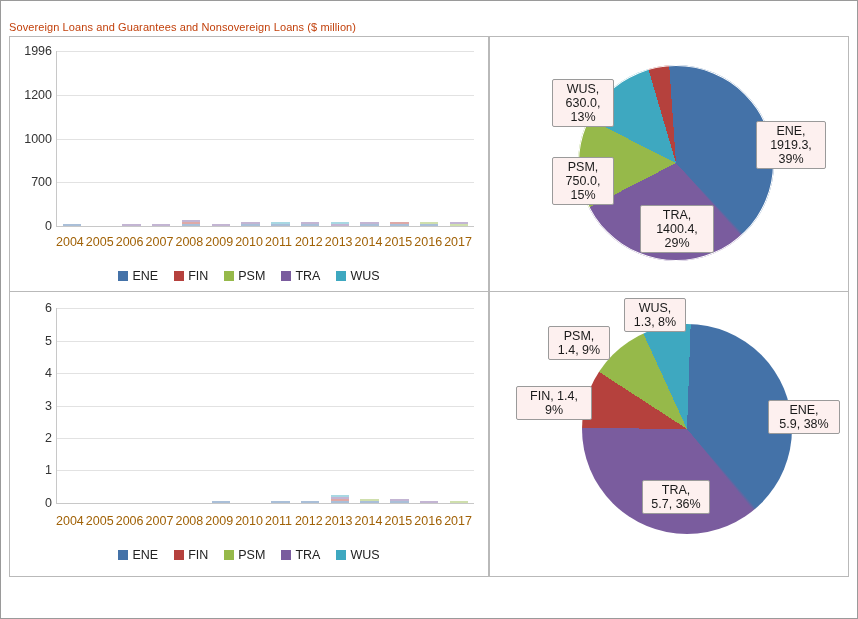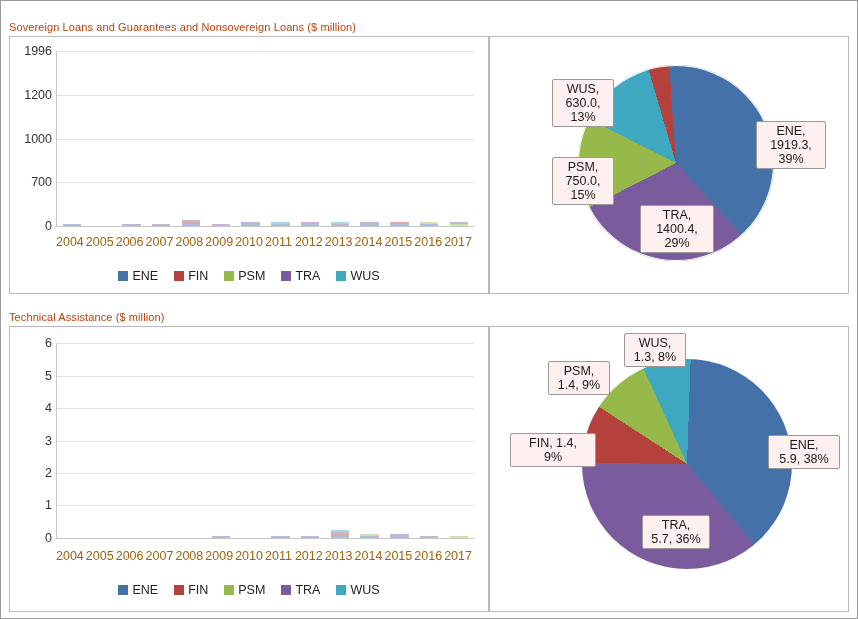"Technical Assistance ($ million)" div.sec-title { html: <div>Technical Assistance ($ million)</div> -> none }
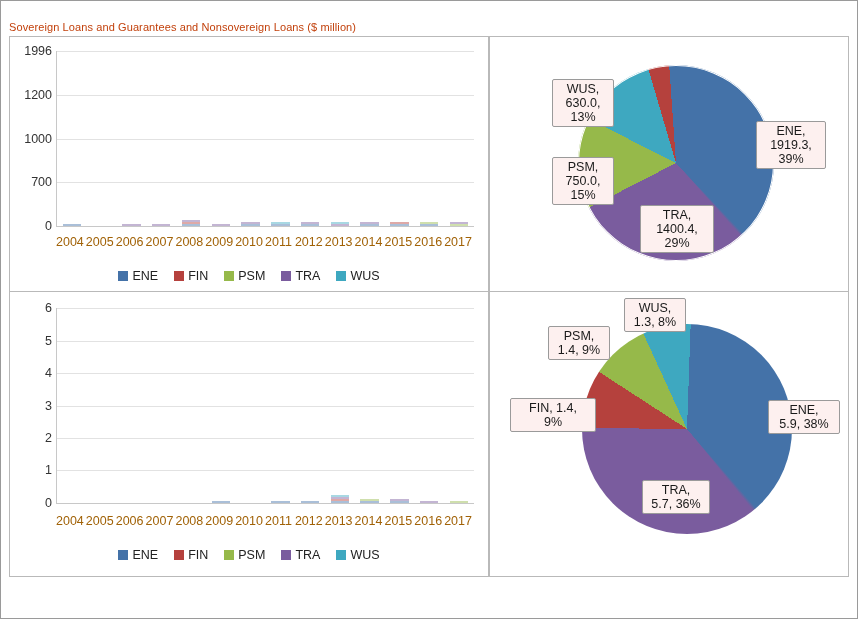"FIN, 1.4," div.label { left: 20px -> 26px; margin-top: 12px -> none; width: 86px -> 76px }
